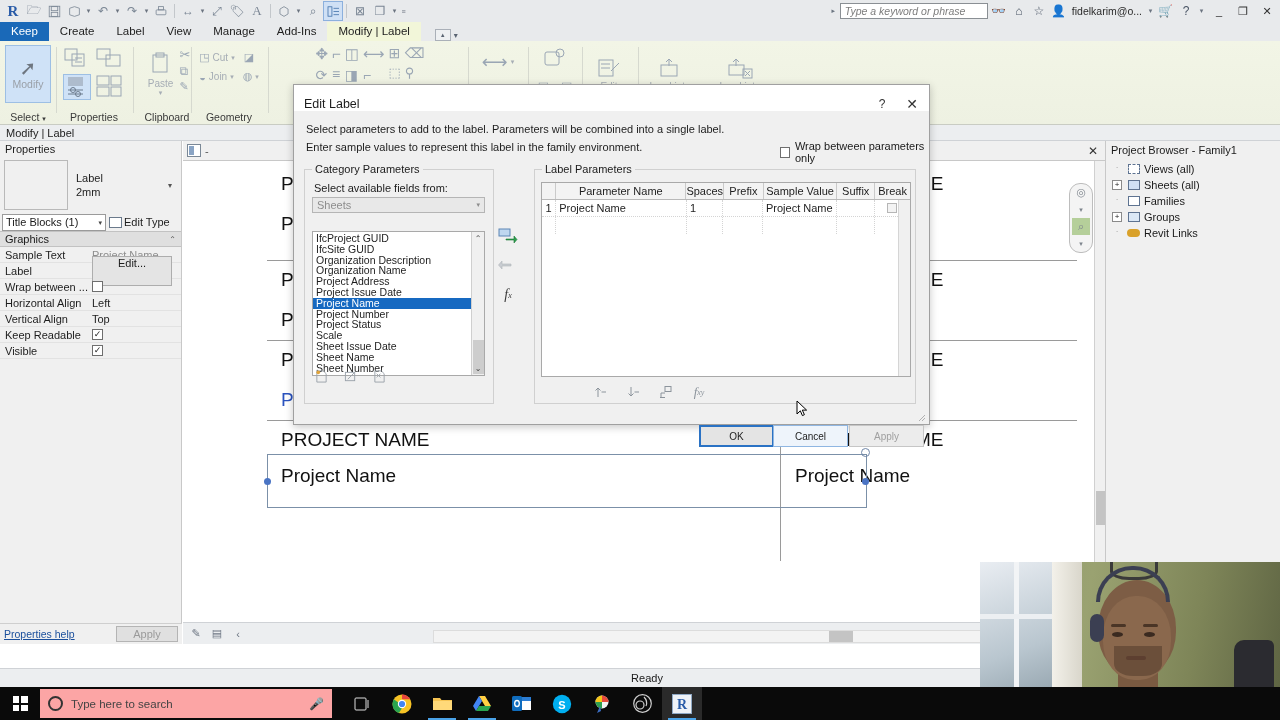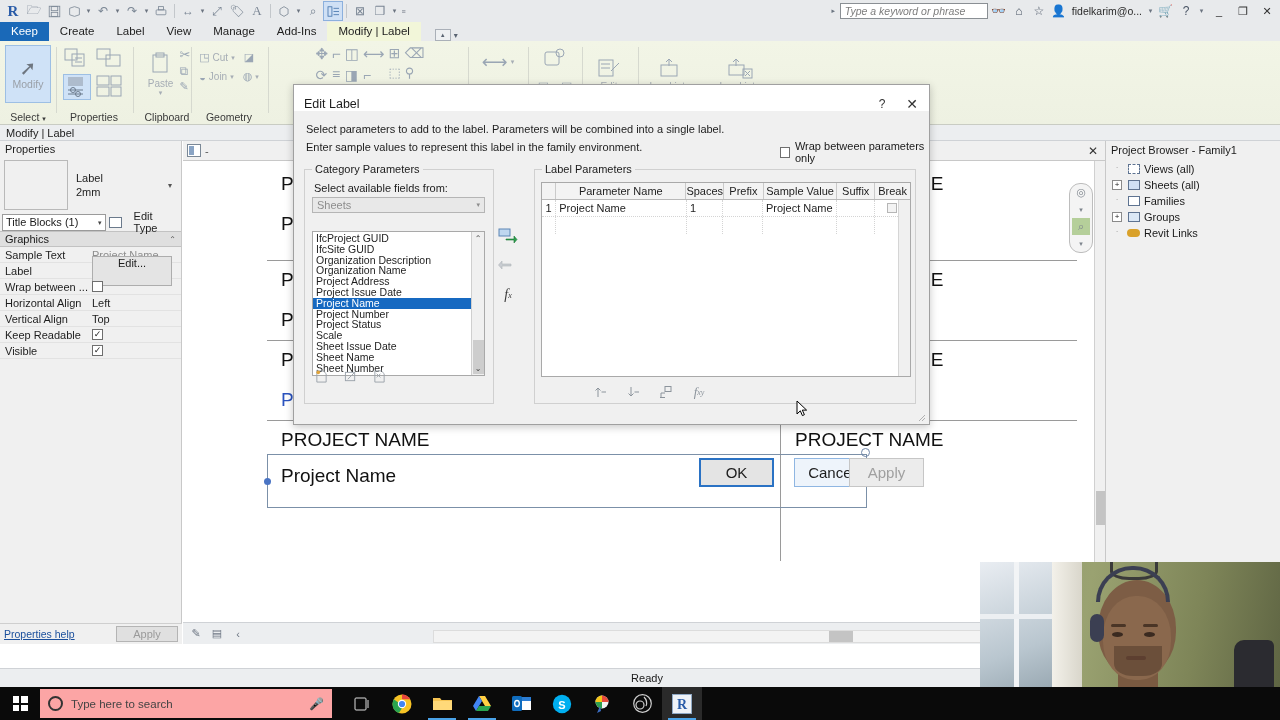"Edit Type" .edittype { gap: 12px -> 2px }
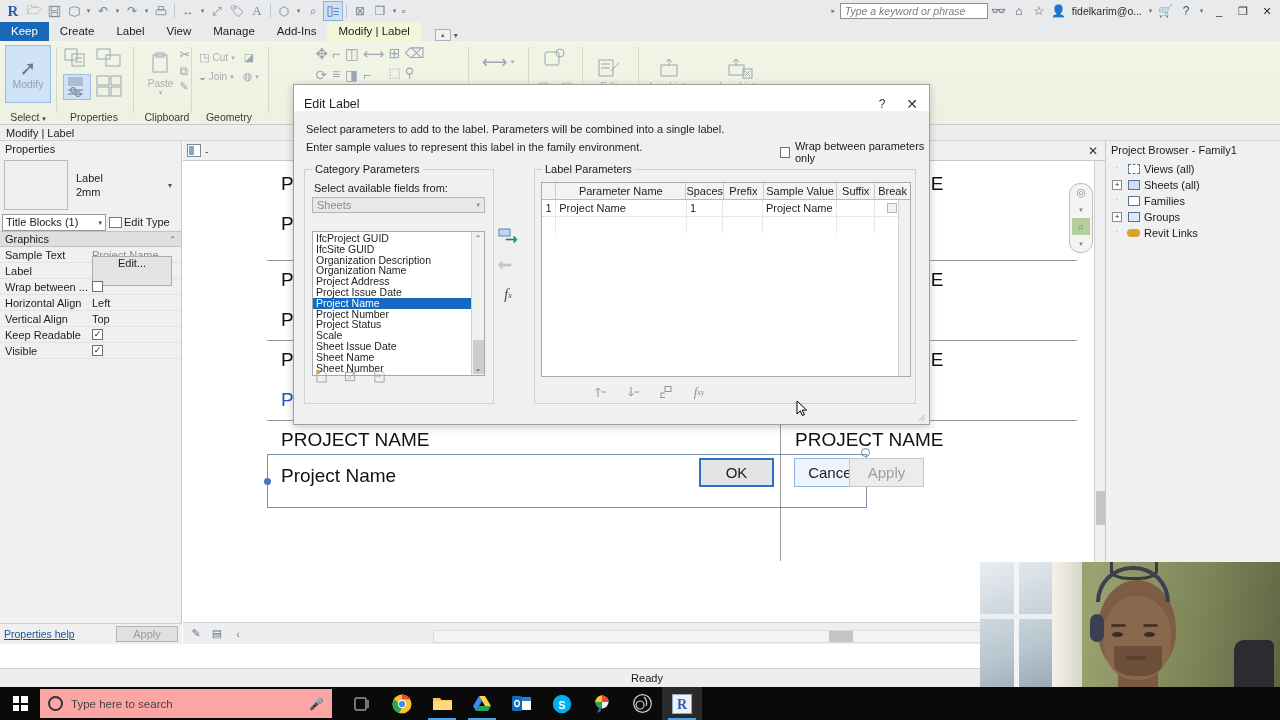"OK" .dbtn { font-size: 15px -> 10px; height: 29px -> 22px; margin-top: 33px -> none }
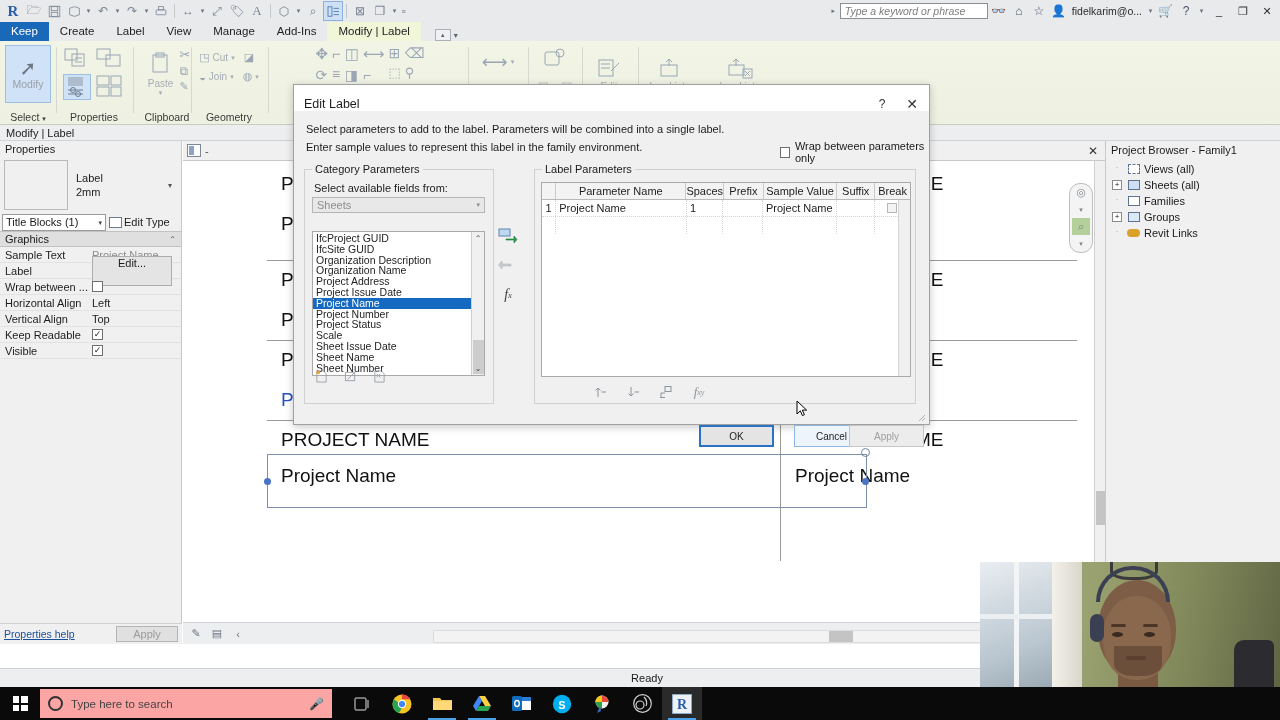"Cancel" div.dbtn { left: 500px -> 479px }
